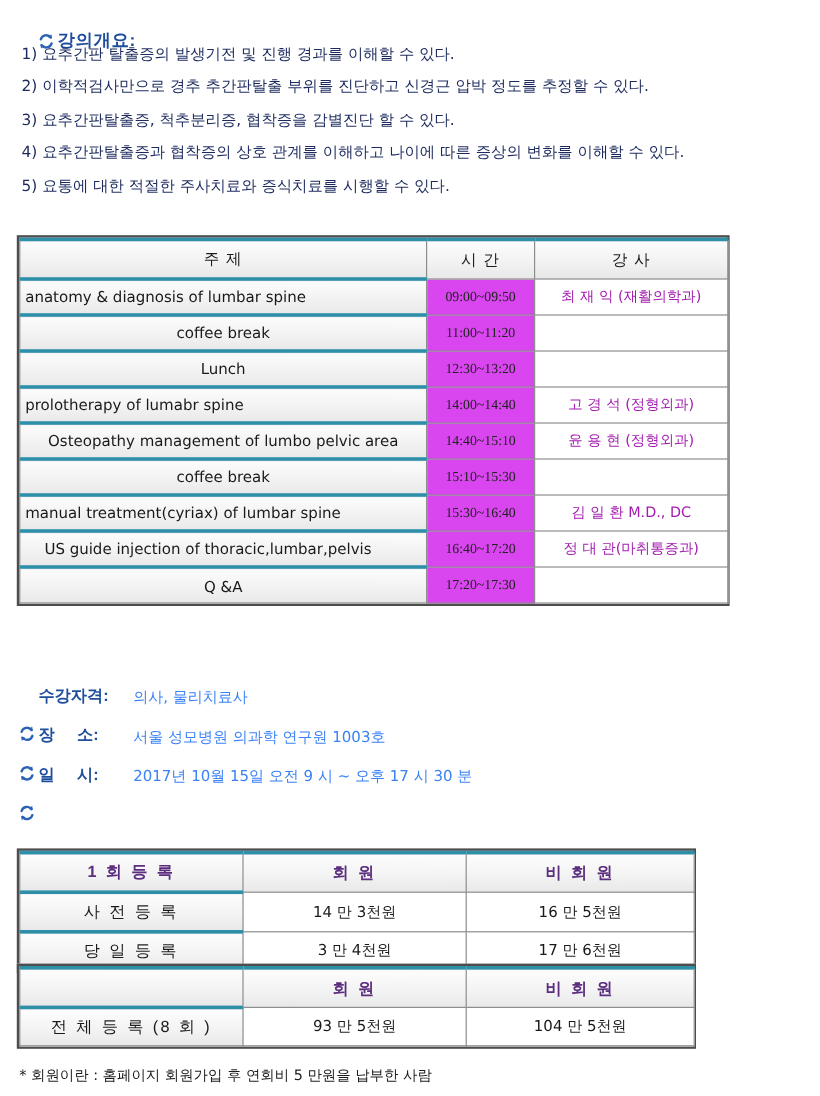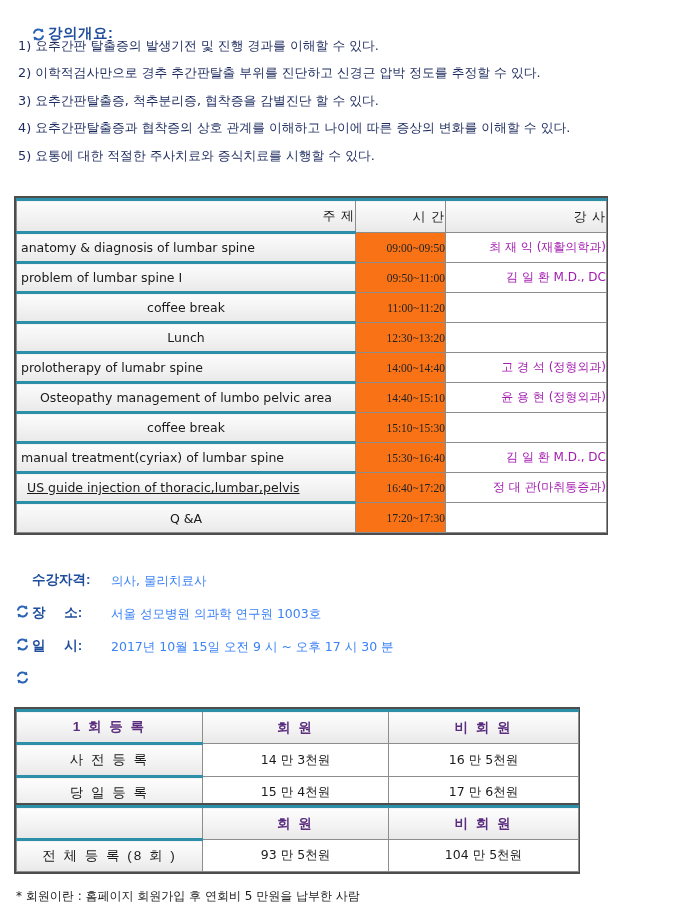"주 제" table.sched td, table.sched th { text-align: right -> none }
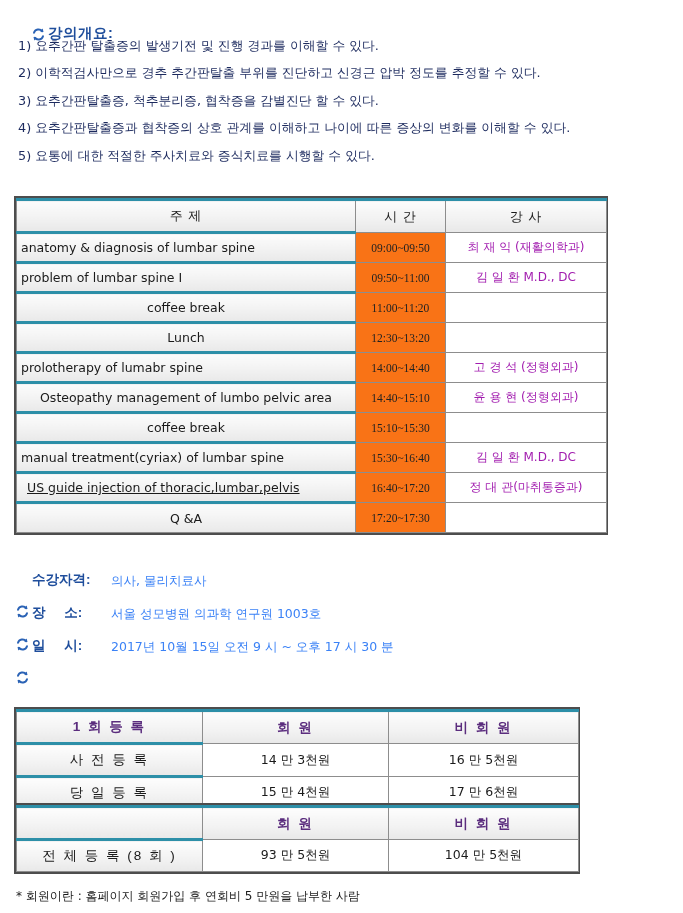"09:00~09:50" .cell-time { background: #f97316 -> #d946ef }
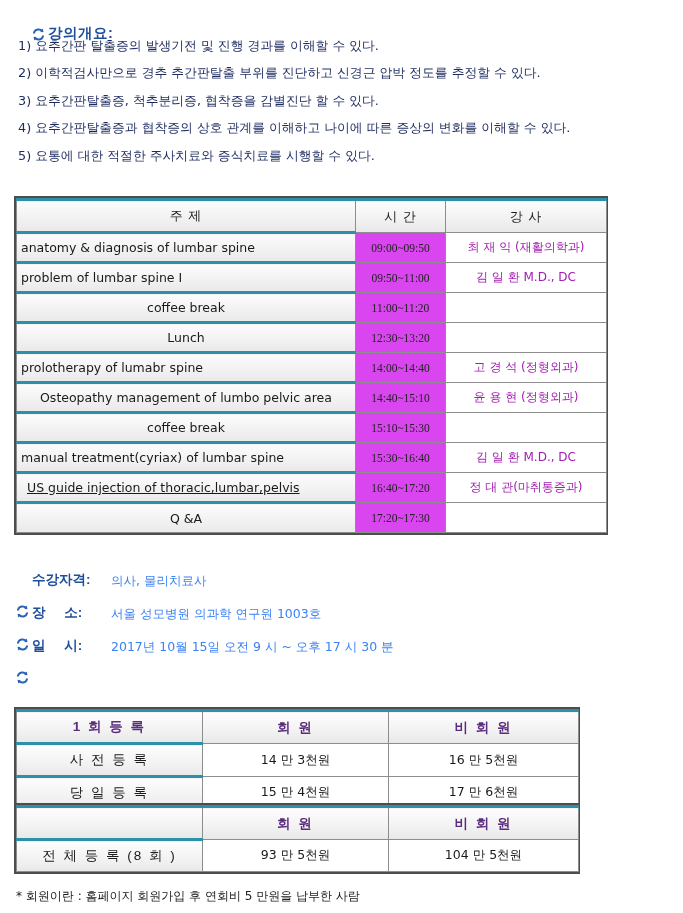"problem of lumbar spine I" tr { html: <tr> <td>problem of lumbar spine I</td> <td>09:50~11:00</td> <td>김 일 환 M.D., DC</td> </tr> -> none }
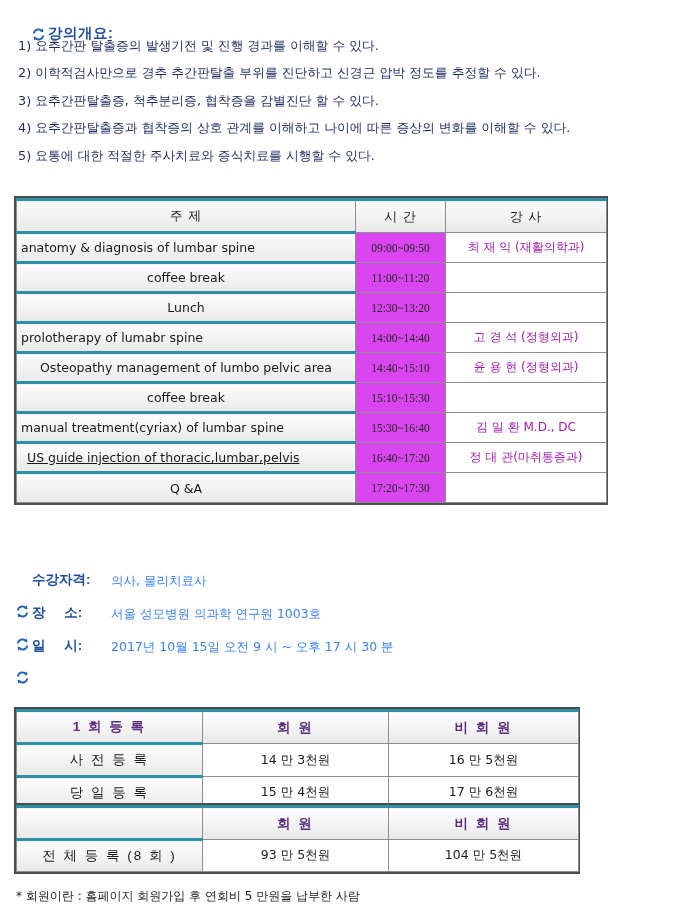"US guide injection of" .cell-sub.tight { padding: 0 10px !important -> 0 20px !important; text-decoration: underline -> none }
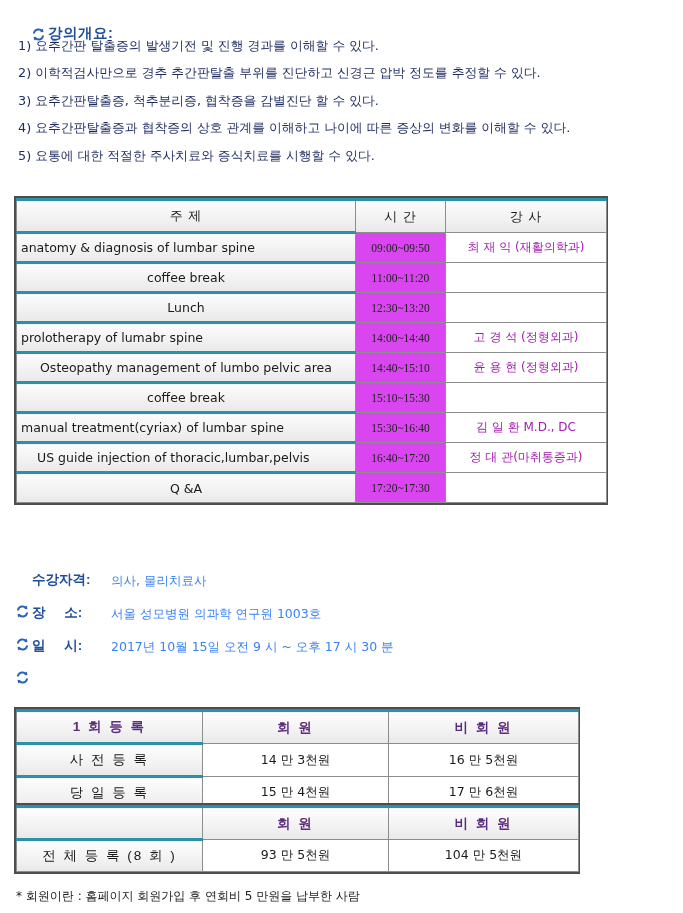"15 만 4천원" td.p-val { text: 15 -> 3 }
